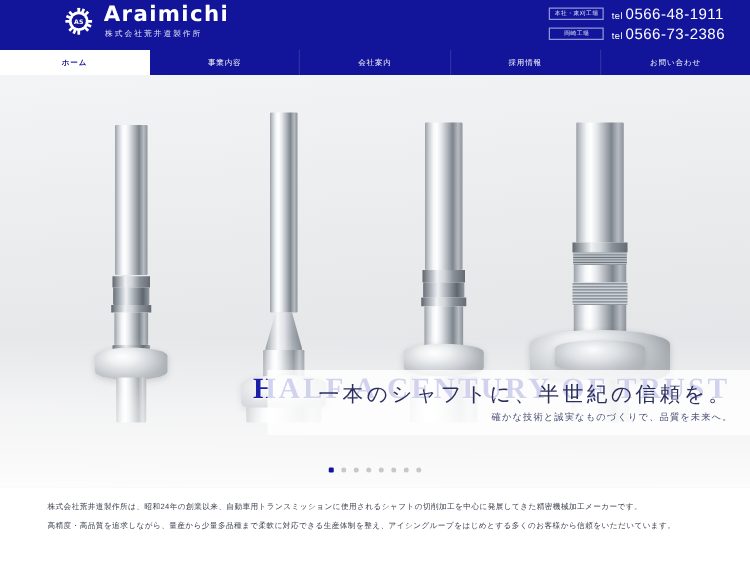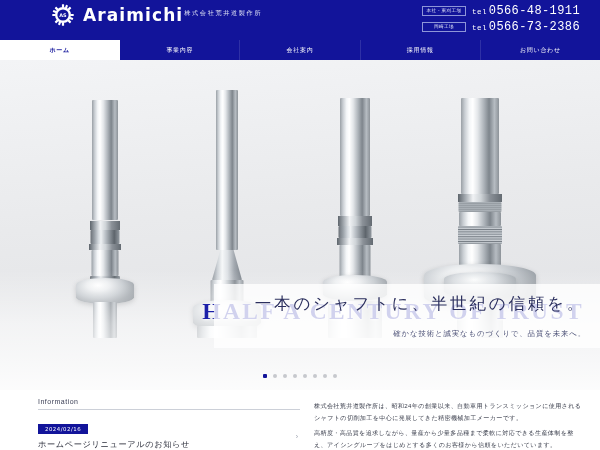"Araimichi" .brand-text { flex-direction: row -> column }
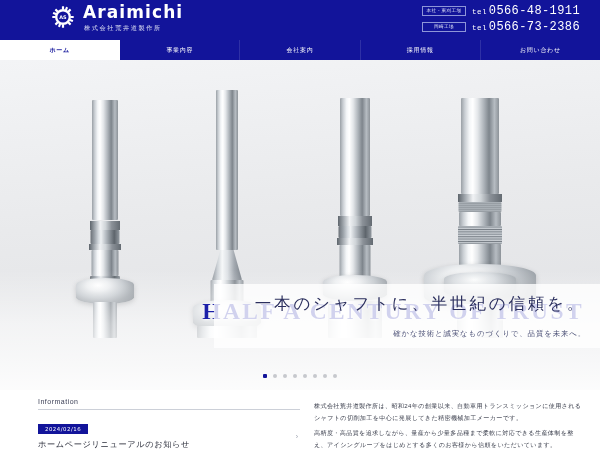"tel 0566-48-1911" .contact-num { font-family: Liberation Mono, monospace -> Liberation Sans, sans-serif }
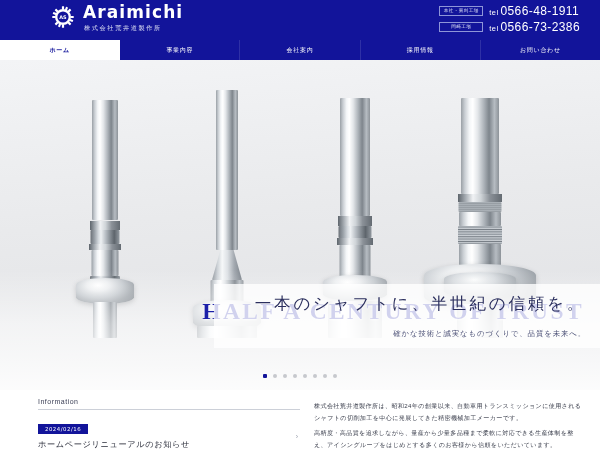"確かな技術と誠実なものづくりで、品質を未来へ。" .tagline-sub { margin-top: 16px -> 4px }
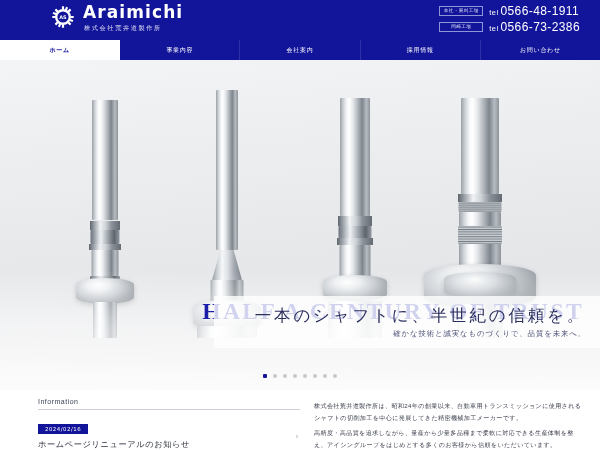"ホームページリニューアルのお知らせ" div.info-col { html: <div> <div>Information</div> <div> <span>2024/02/16</span> <div>ホームページリニューアルのお知らせ</div> <span>›</span> </div> </div> -> none }
